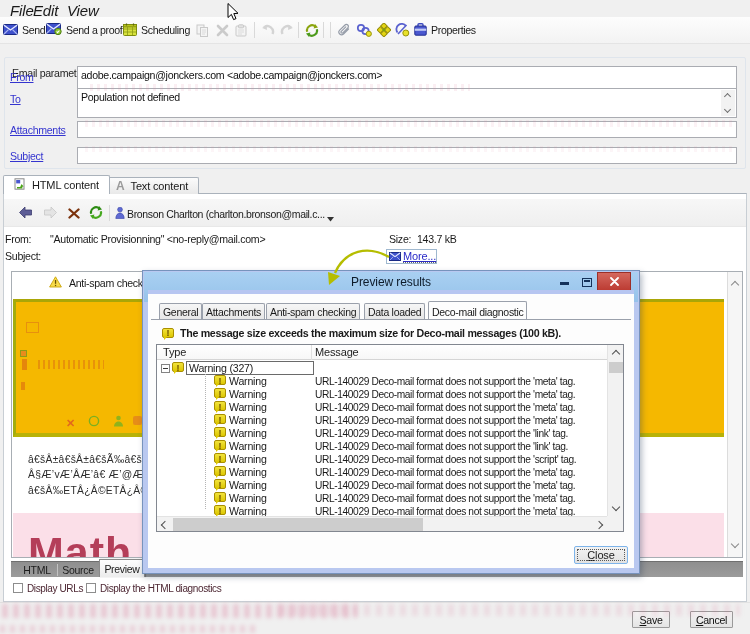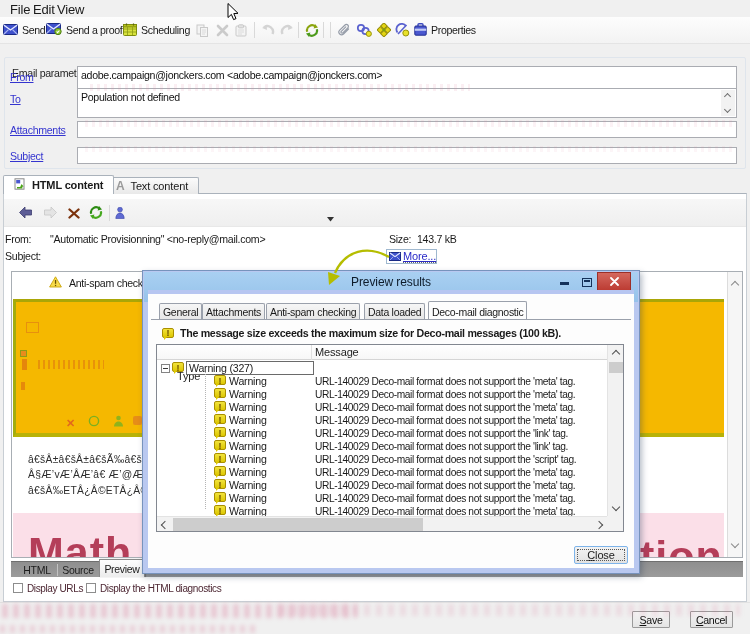"File" .menu-item { font-size: 13px -> 15px; font-style: none -> italic }
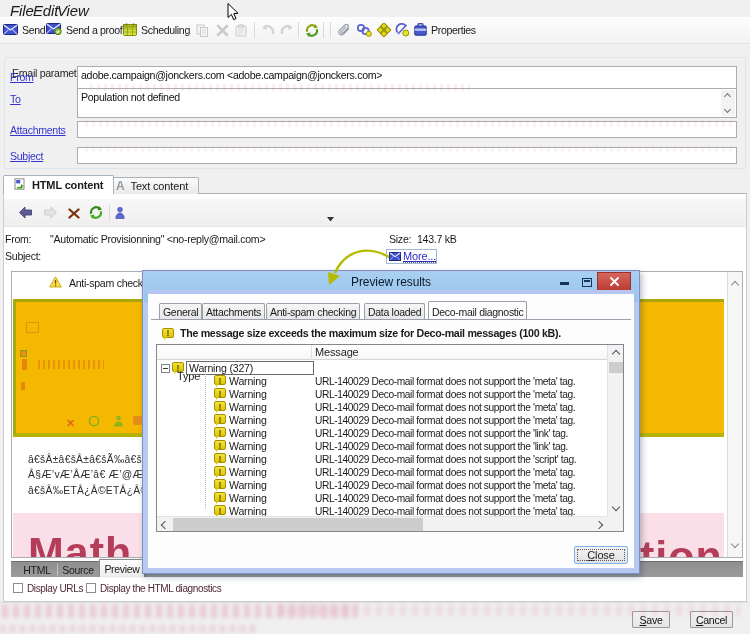"View" span.menu-item { left: 57px -> 67px }
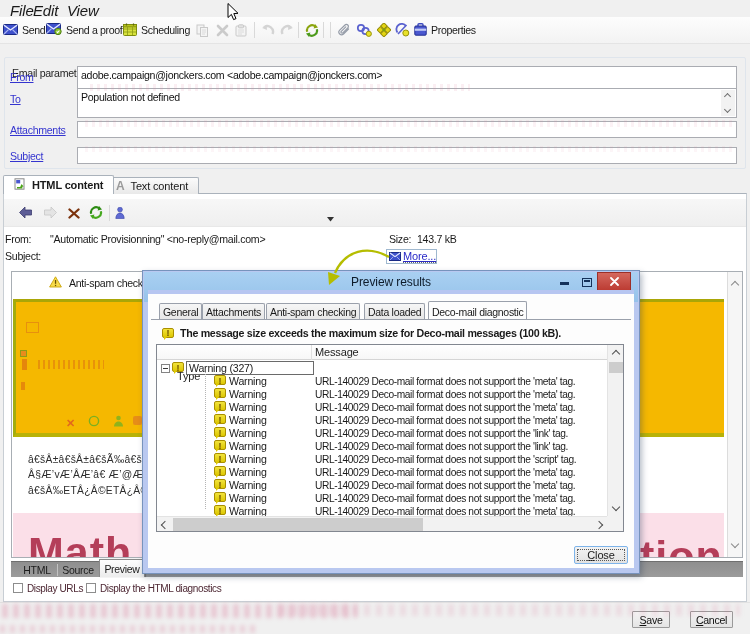"HTML content" .ctab.active { font-weight: bold -> none }
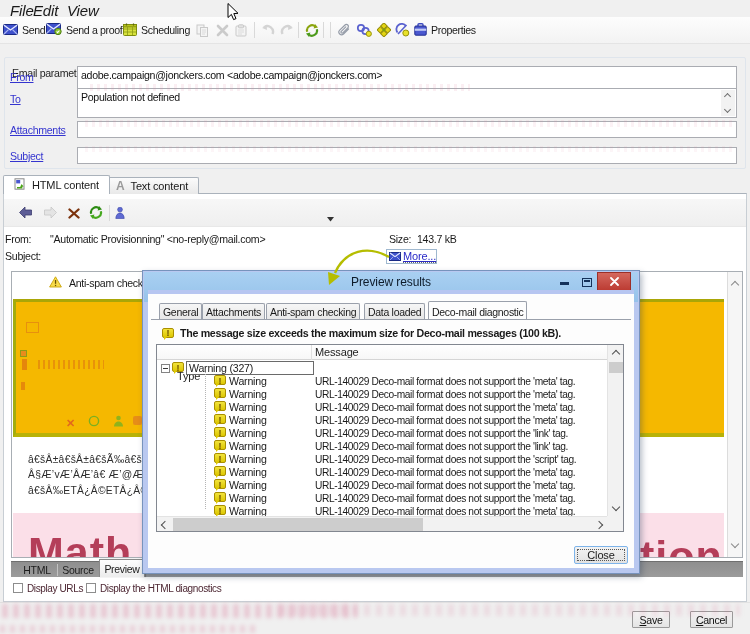"Bronson Charlton" span.itool { html: none -> <span>Bronson Charlton (charlton.bronson@mail.c...</span> }
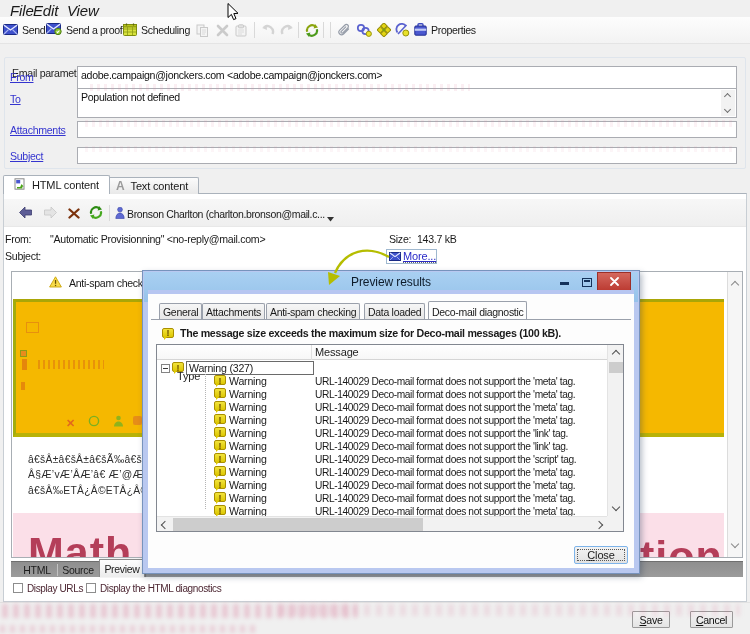"Type" #dthead .c1 { left: 20px -> 6px; margin-top: 24px -> none }
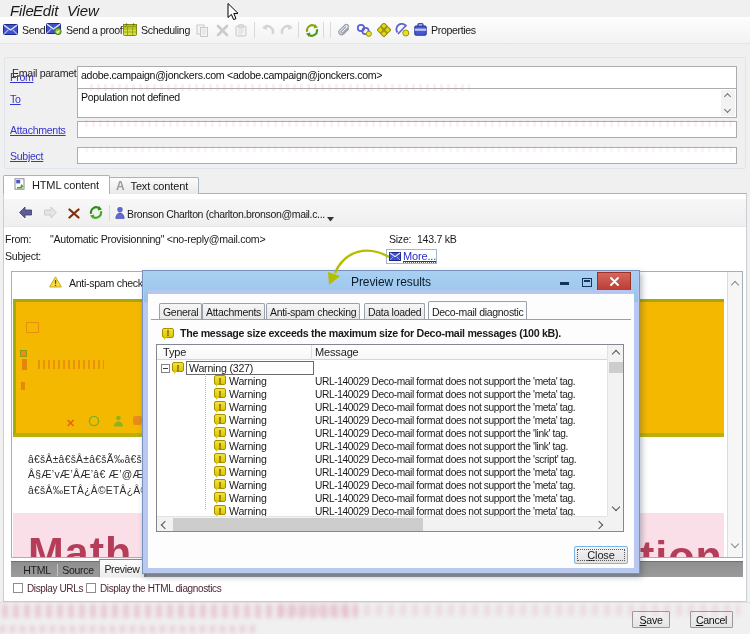"tion" span.bigred { html: <span>tion</span> -> none }
